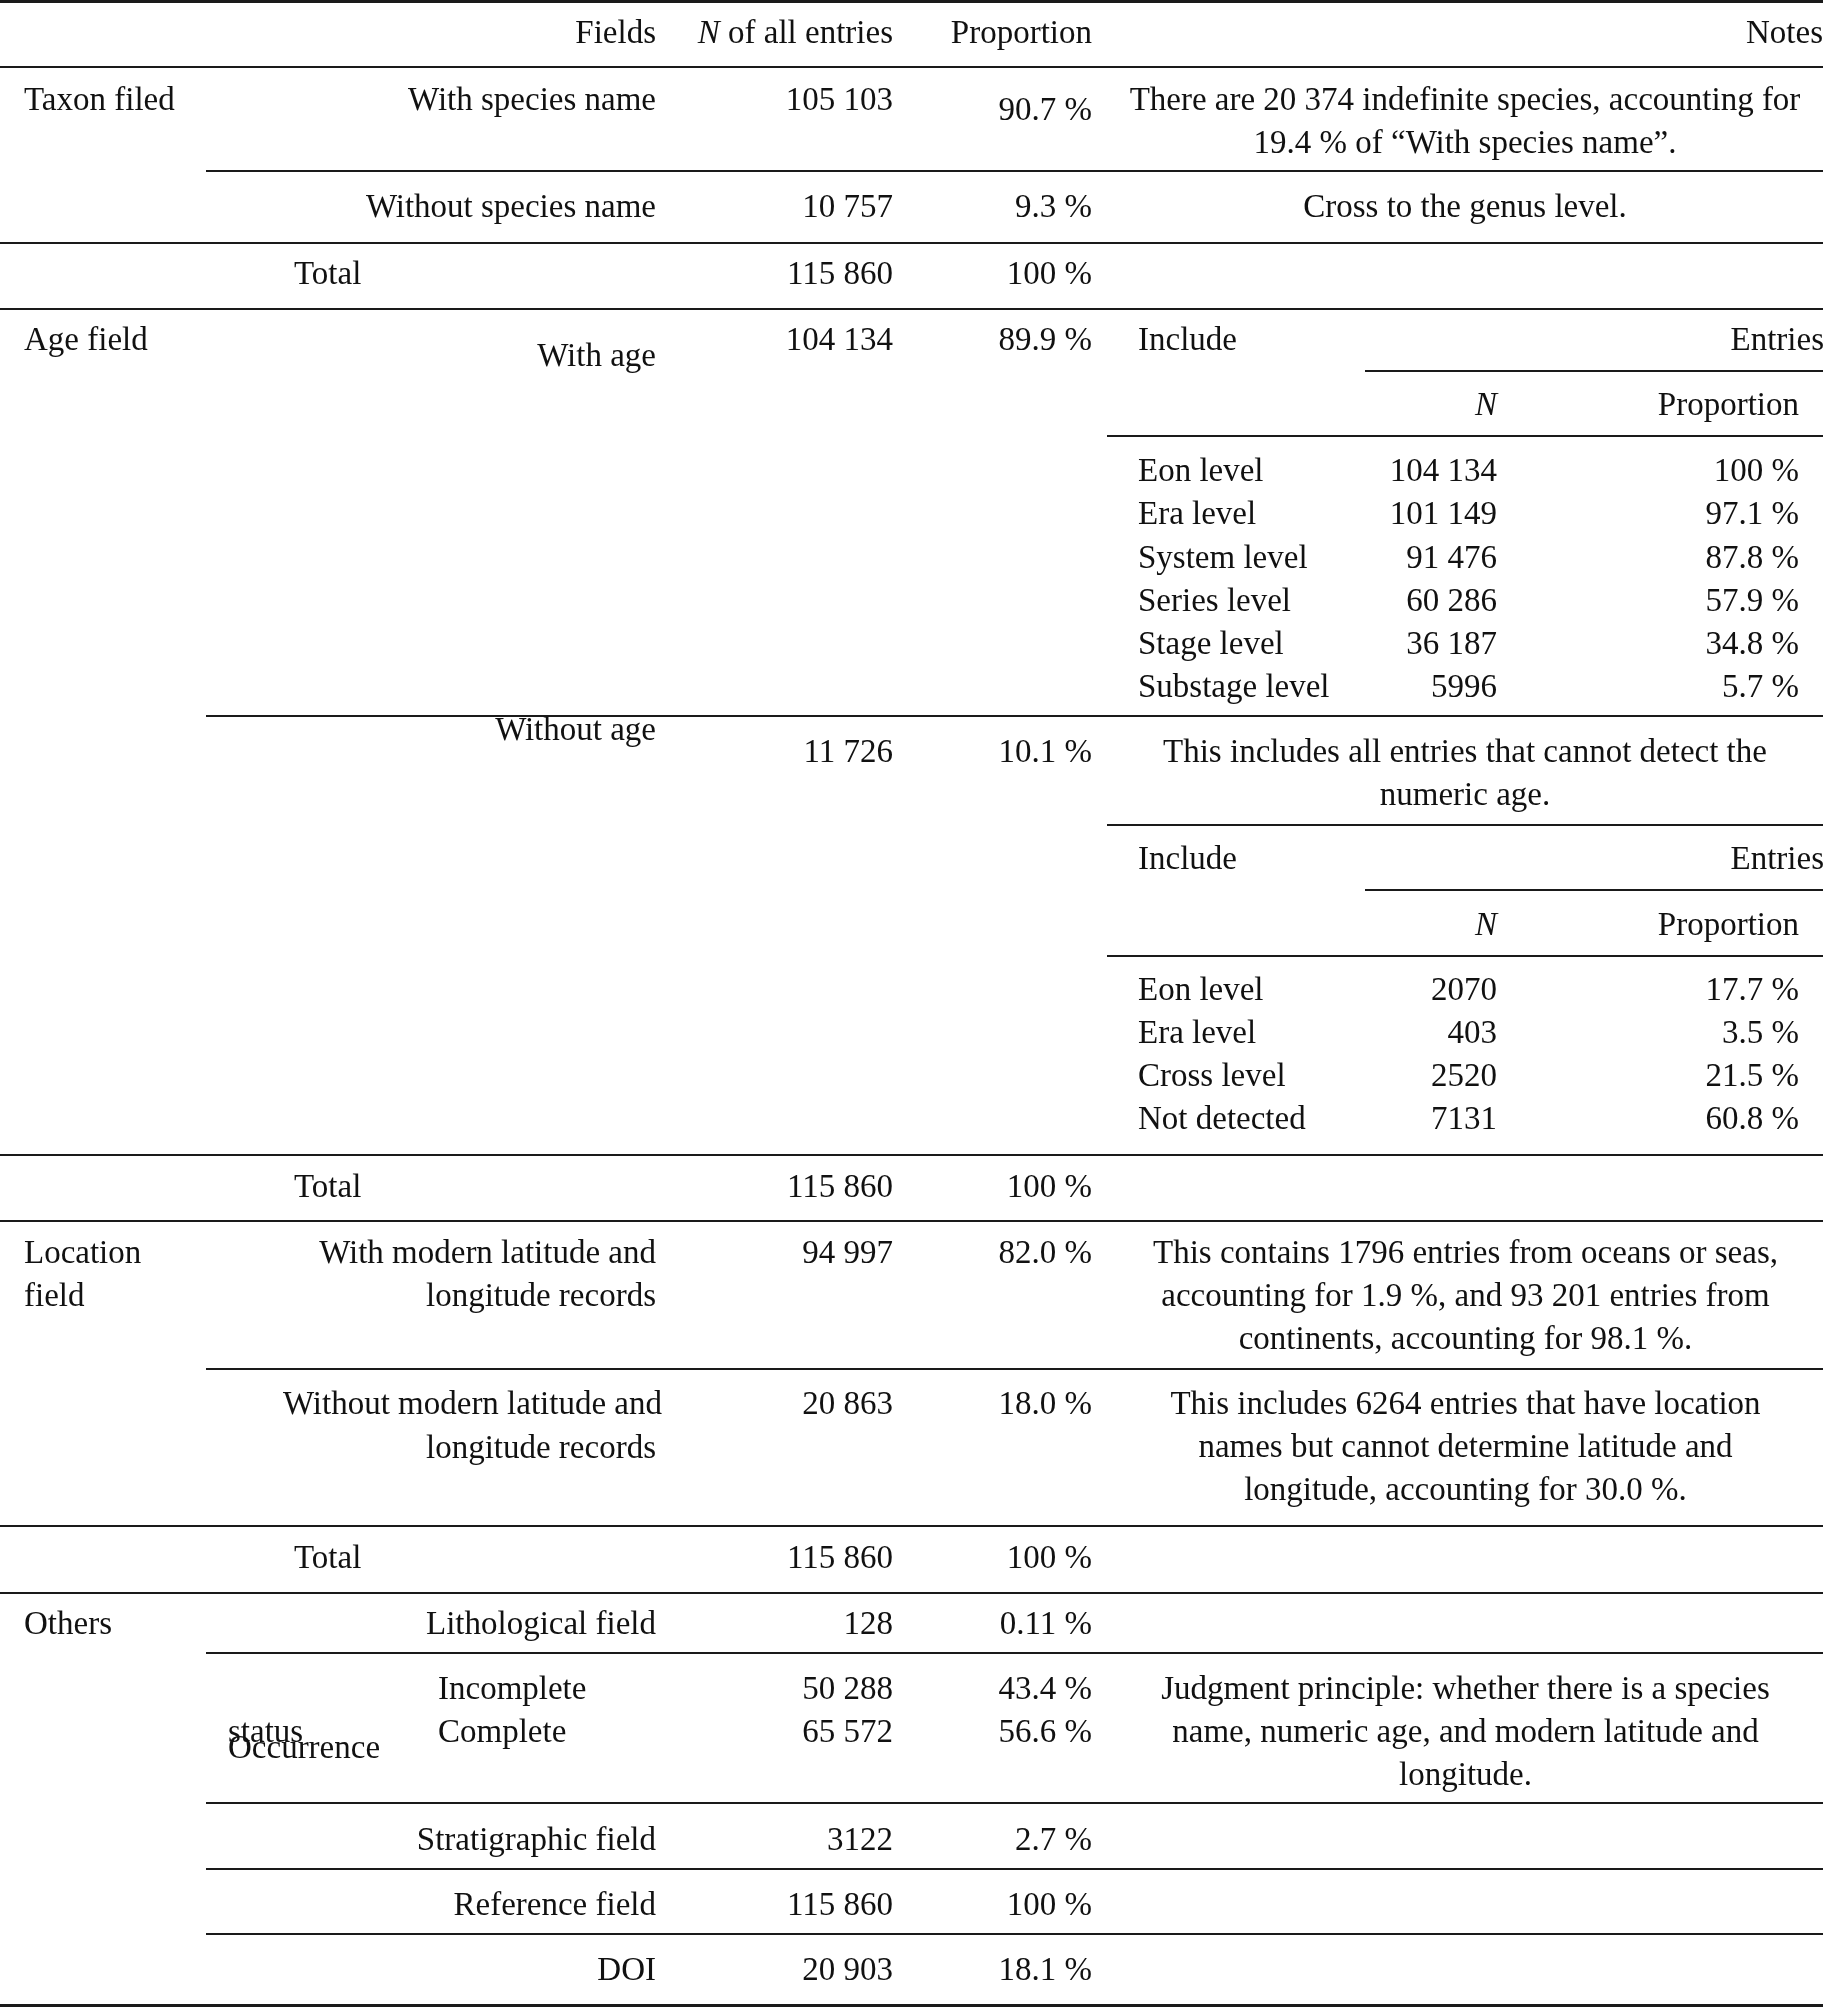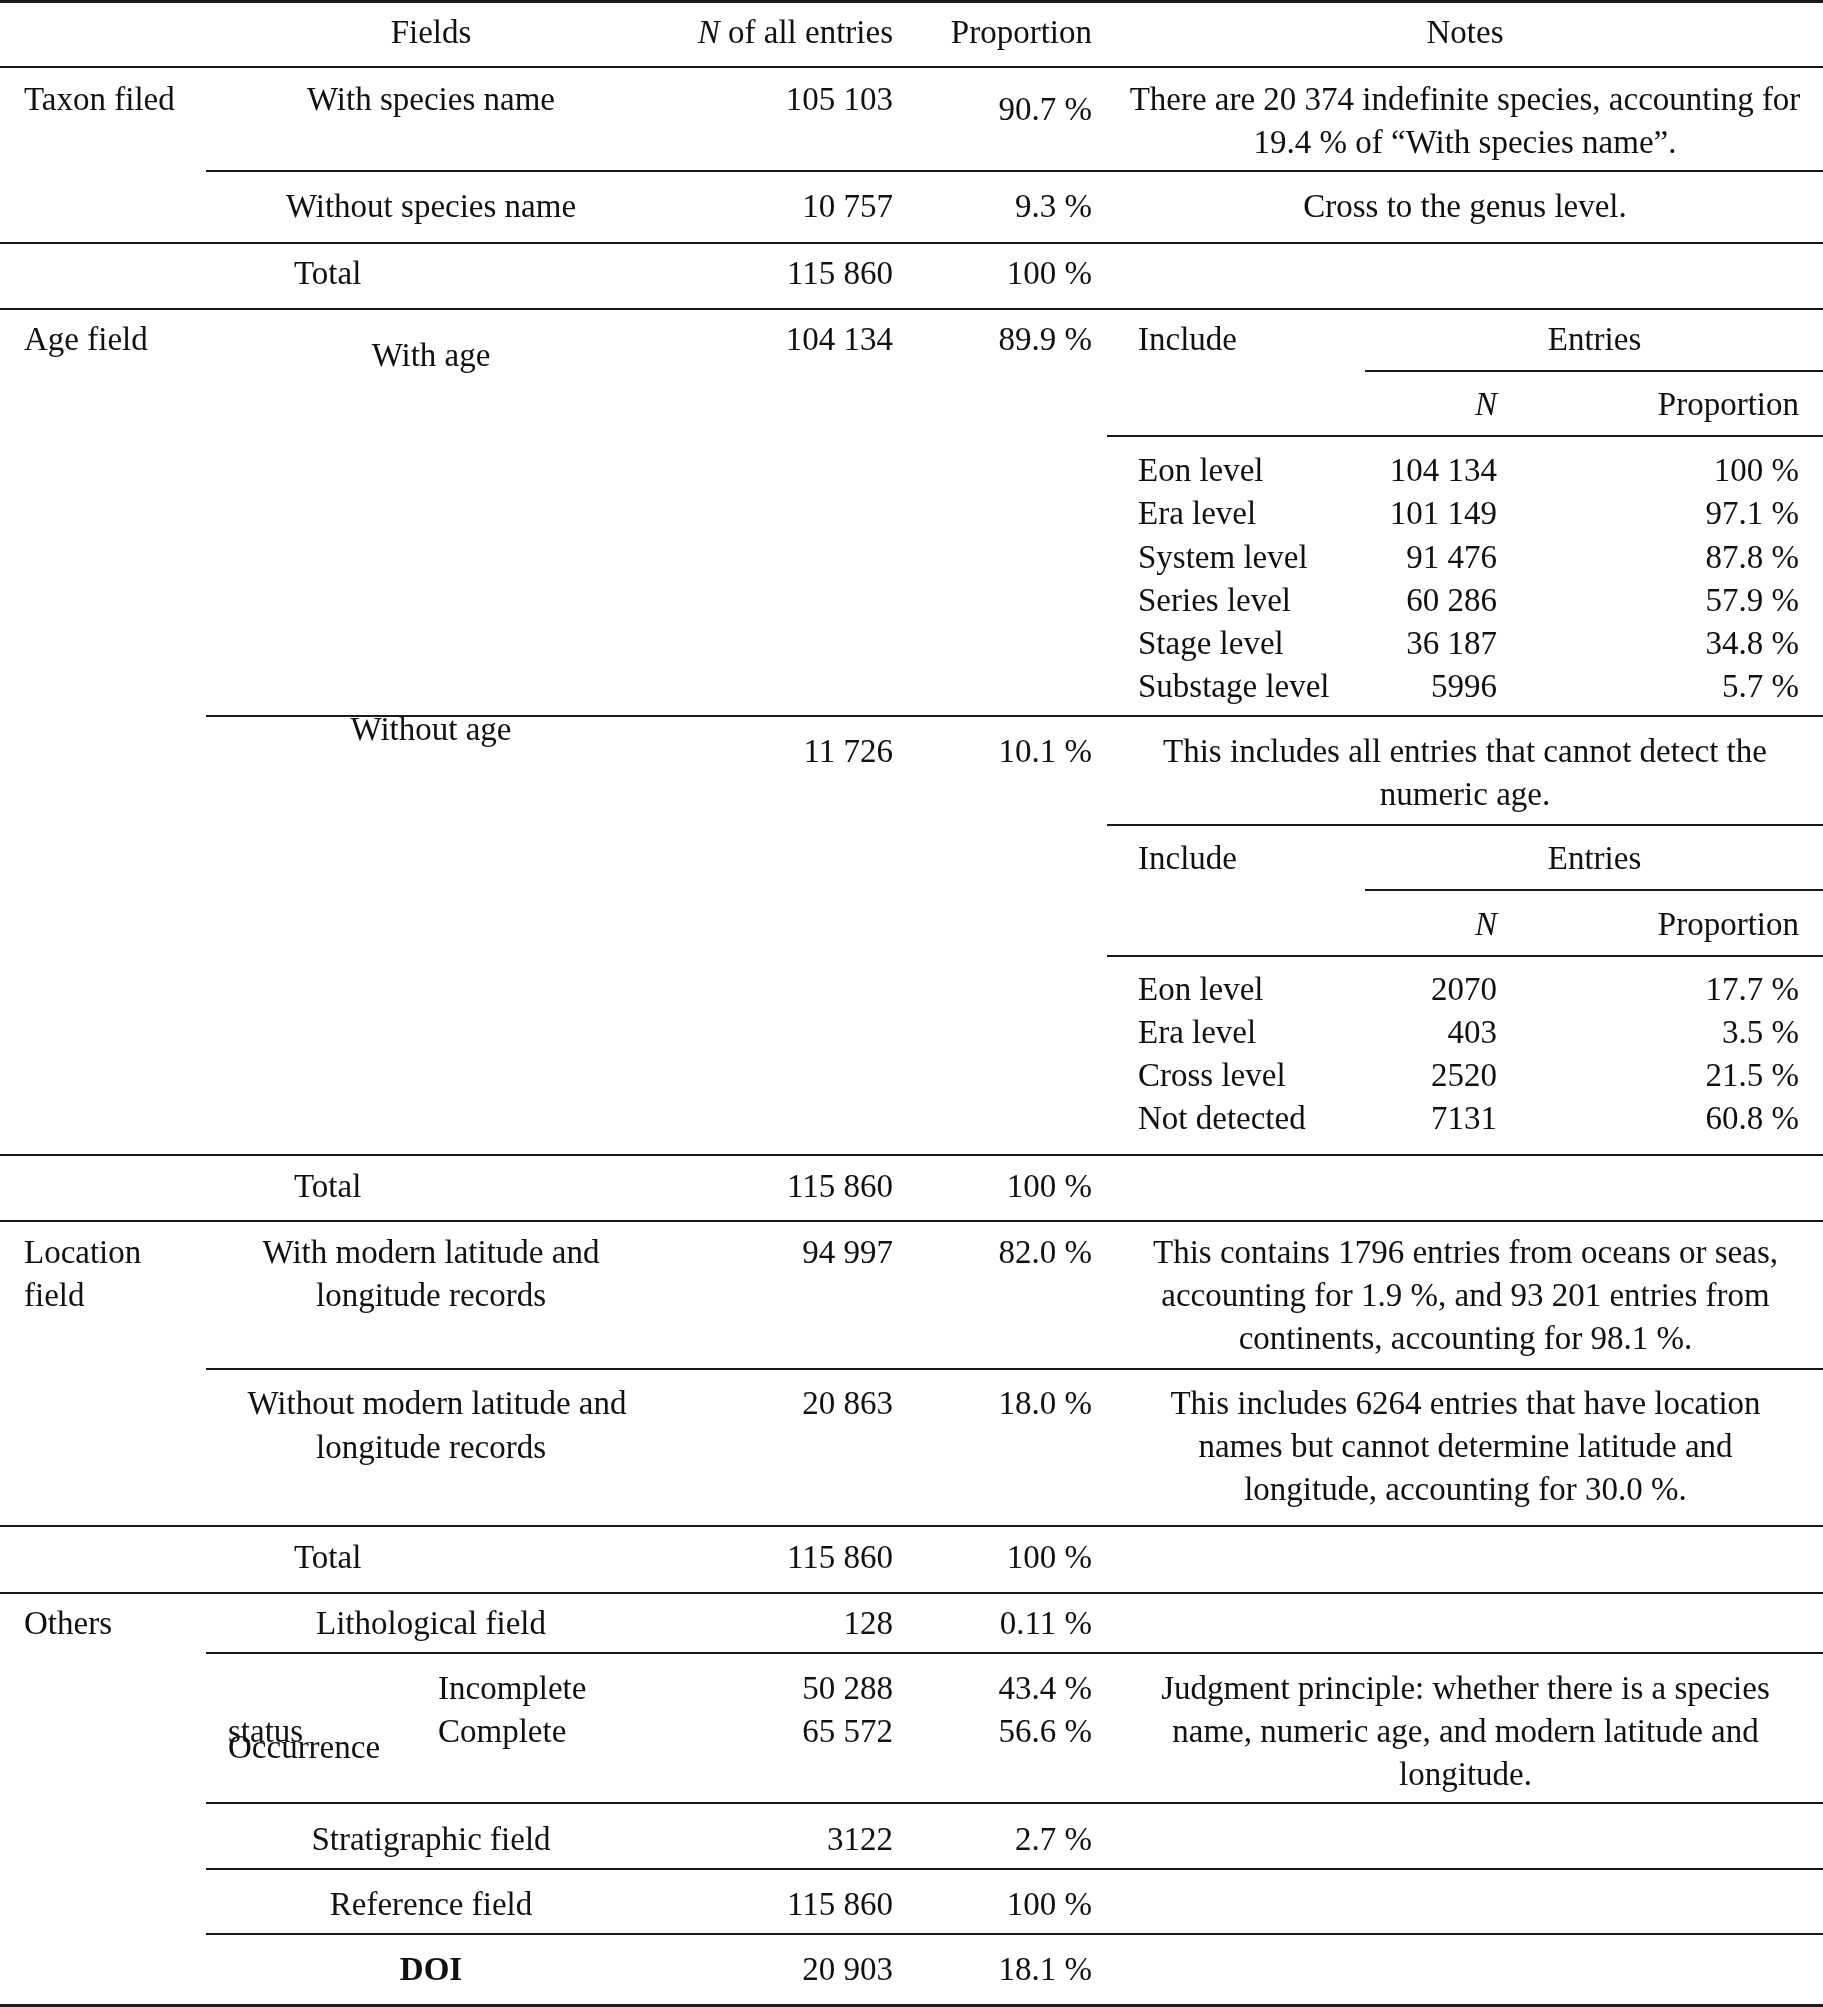"Fields" .c { text-align: center -> right }
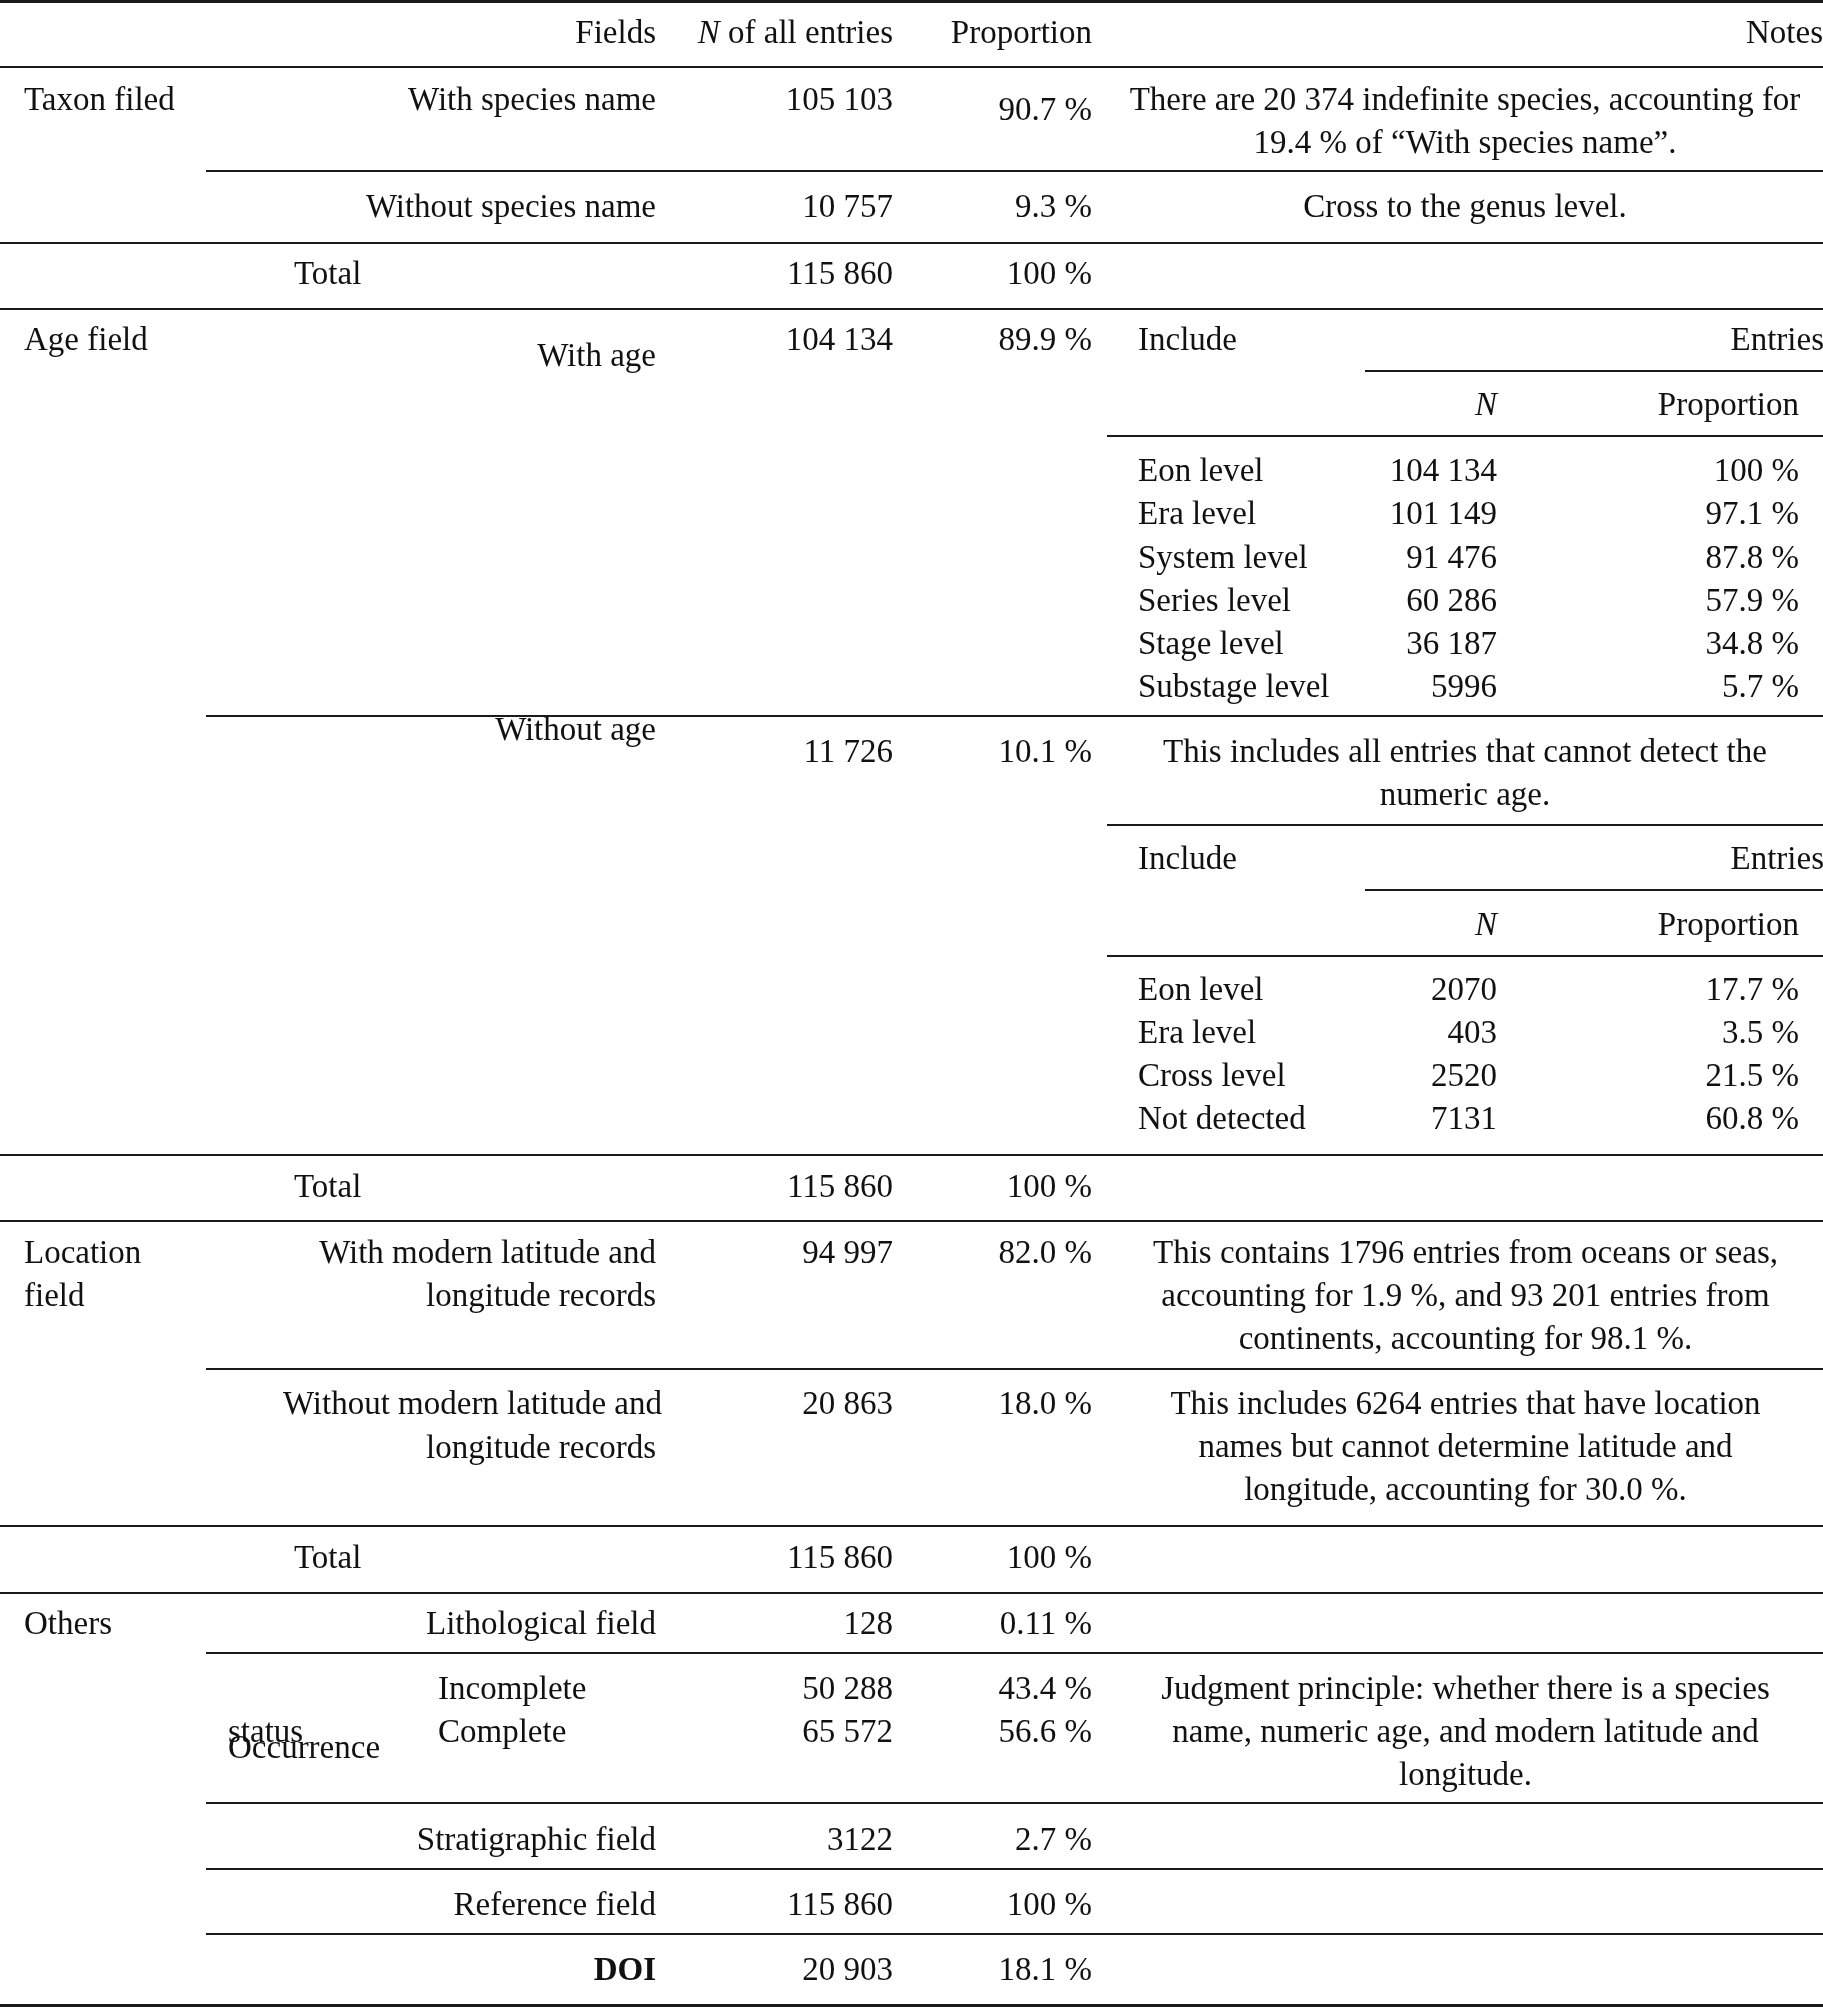"DOI" div.t { font-weight: bold -> none }
